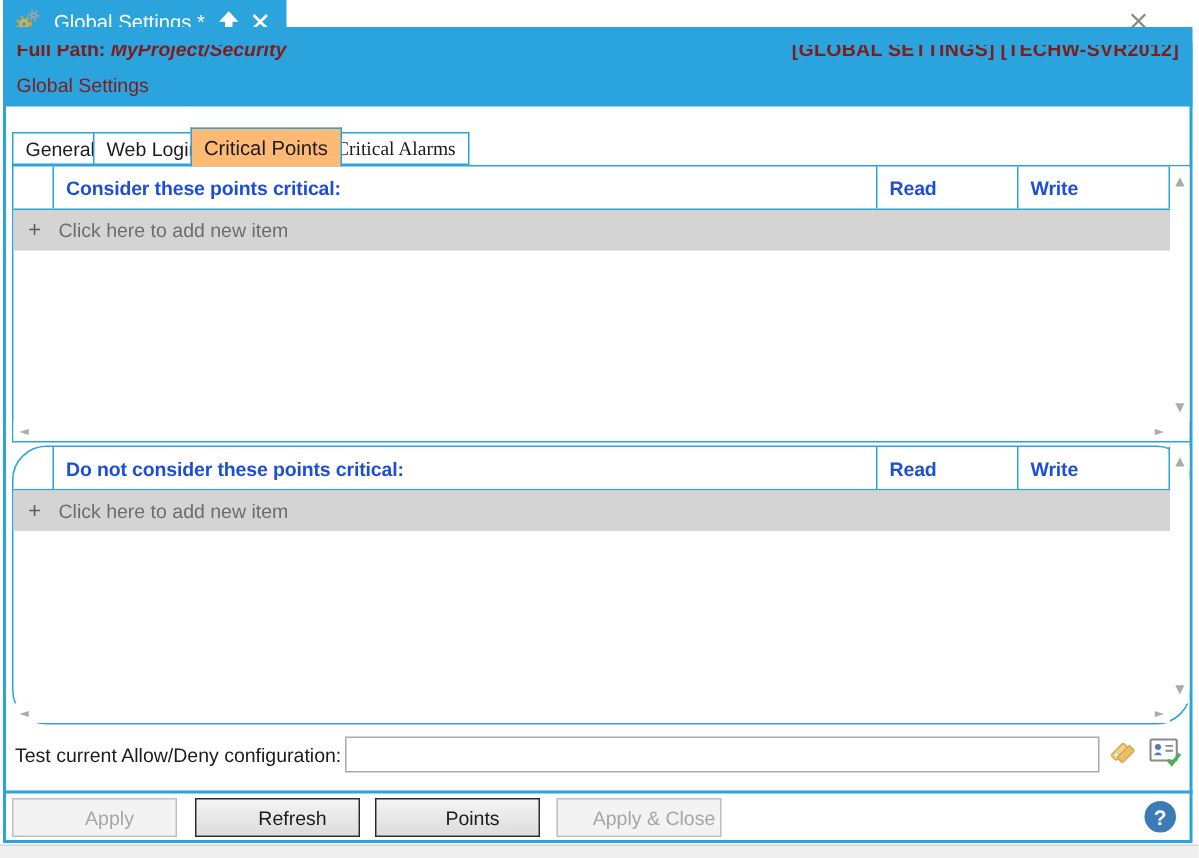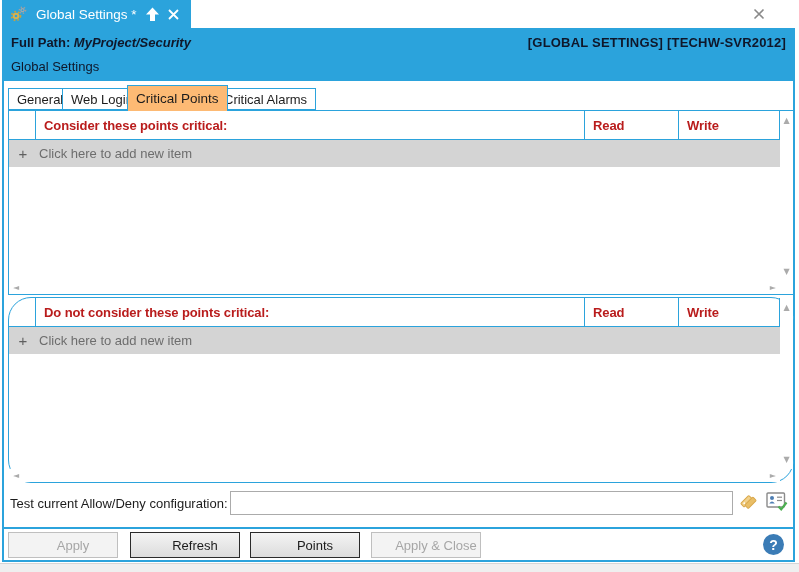"Full Path: MyProject/Security" .blue-header { color: #0f172a -> #7f1d1d; top: 28px -> 18px }
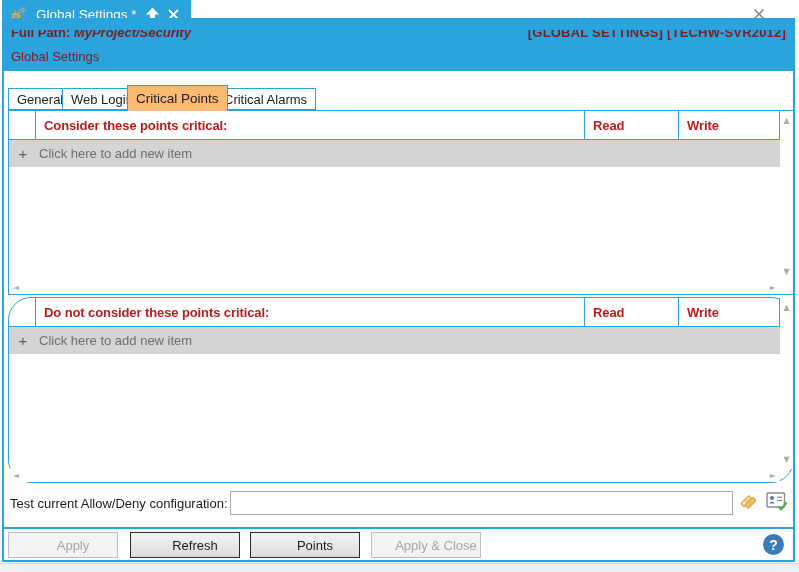"Critical Alarms" .tab.t3 { font-family: none -> Liberation Serif, serif }
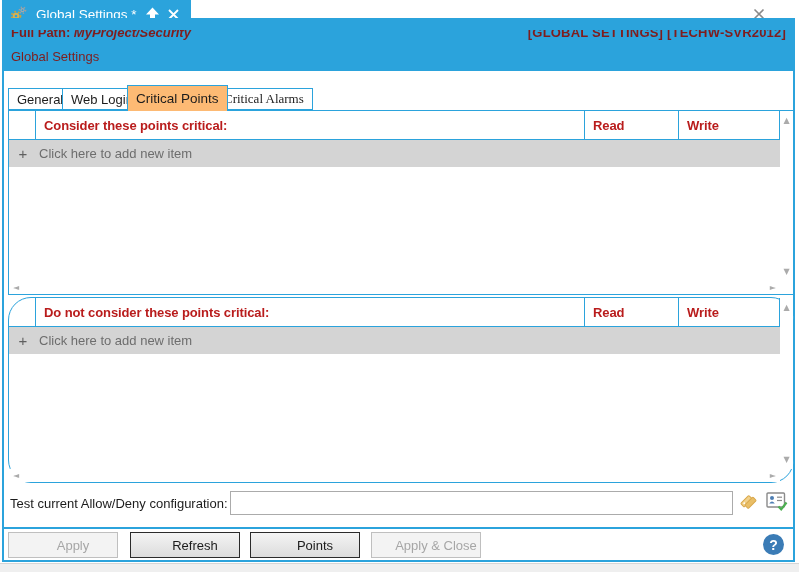"Consider these points critical:" .gh-cell { color: #b91c1c -> #1d4ed8 }
